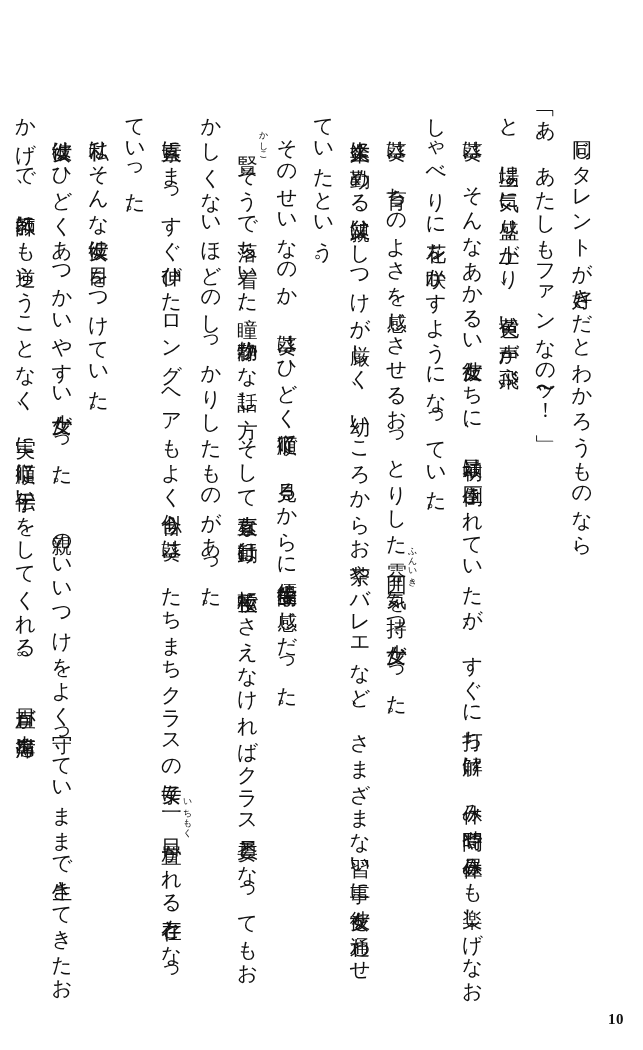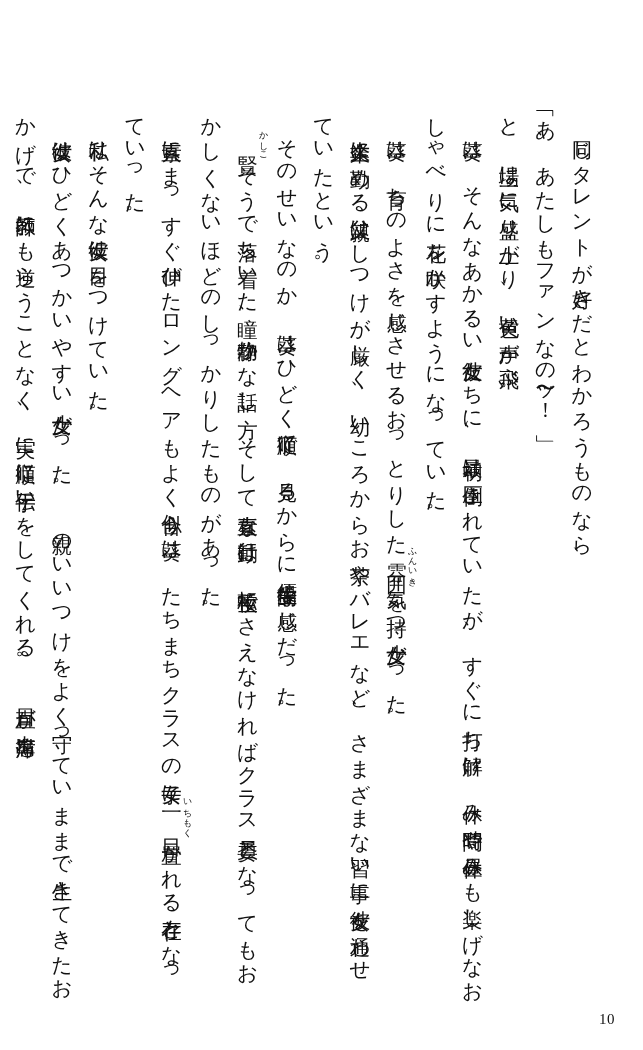"10" #page-number { font-weight: none -> bold; right: 28px -> 19px }
